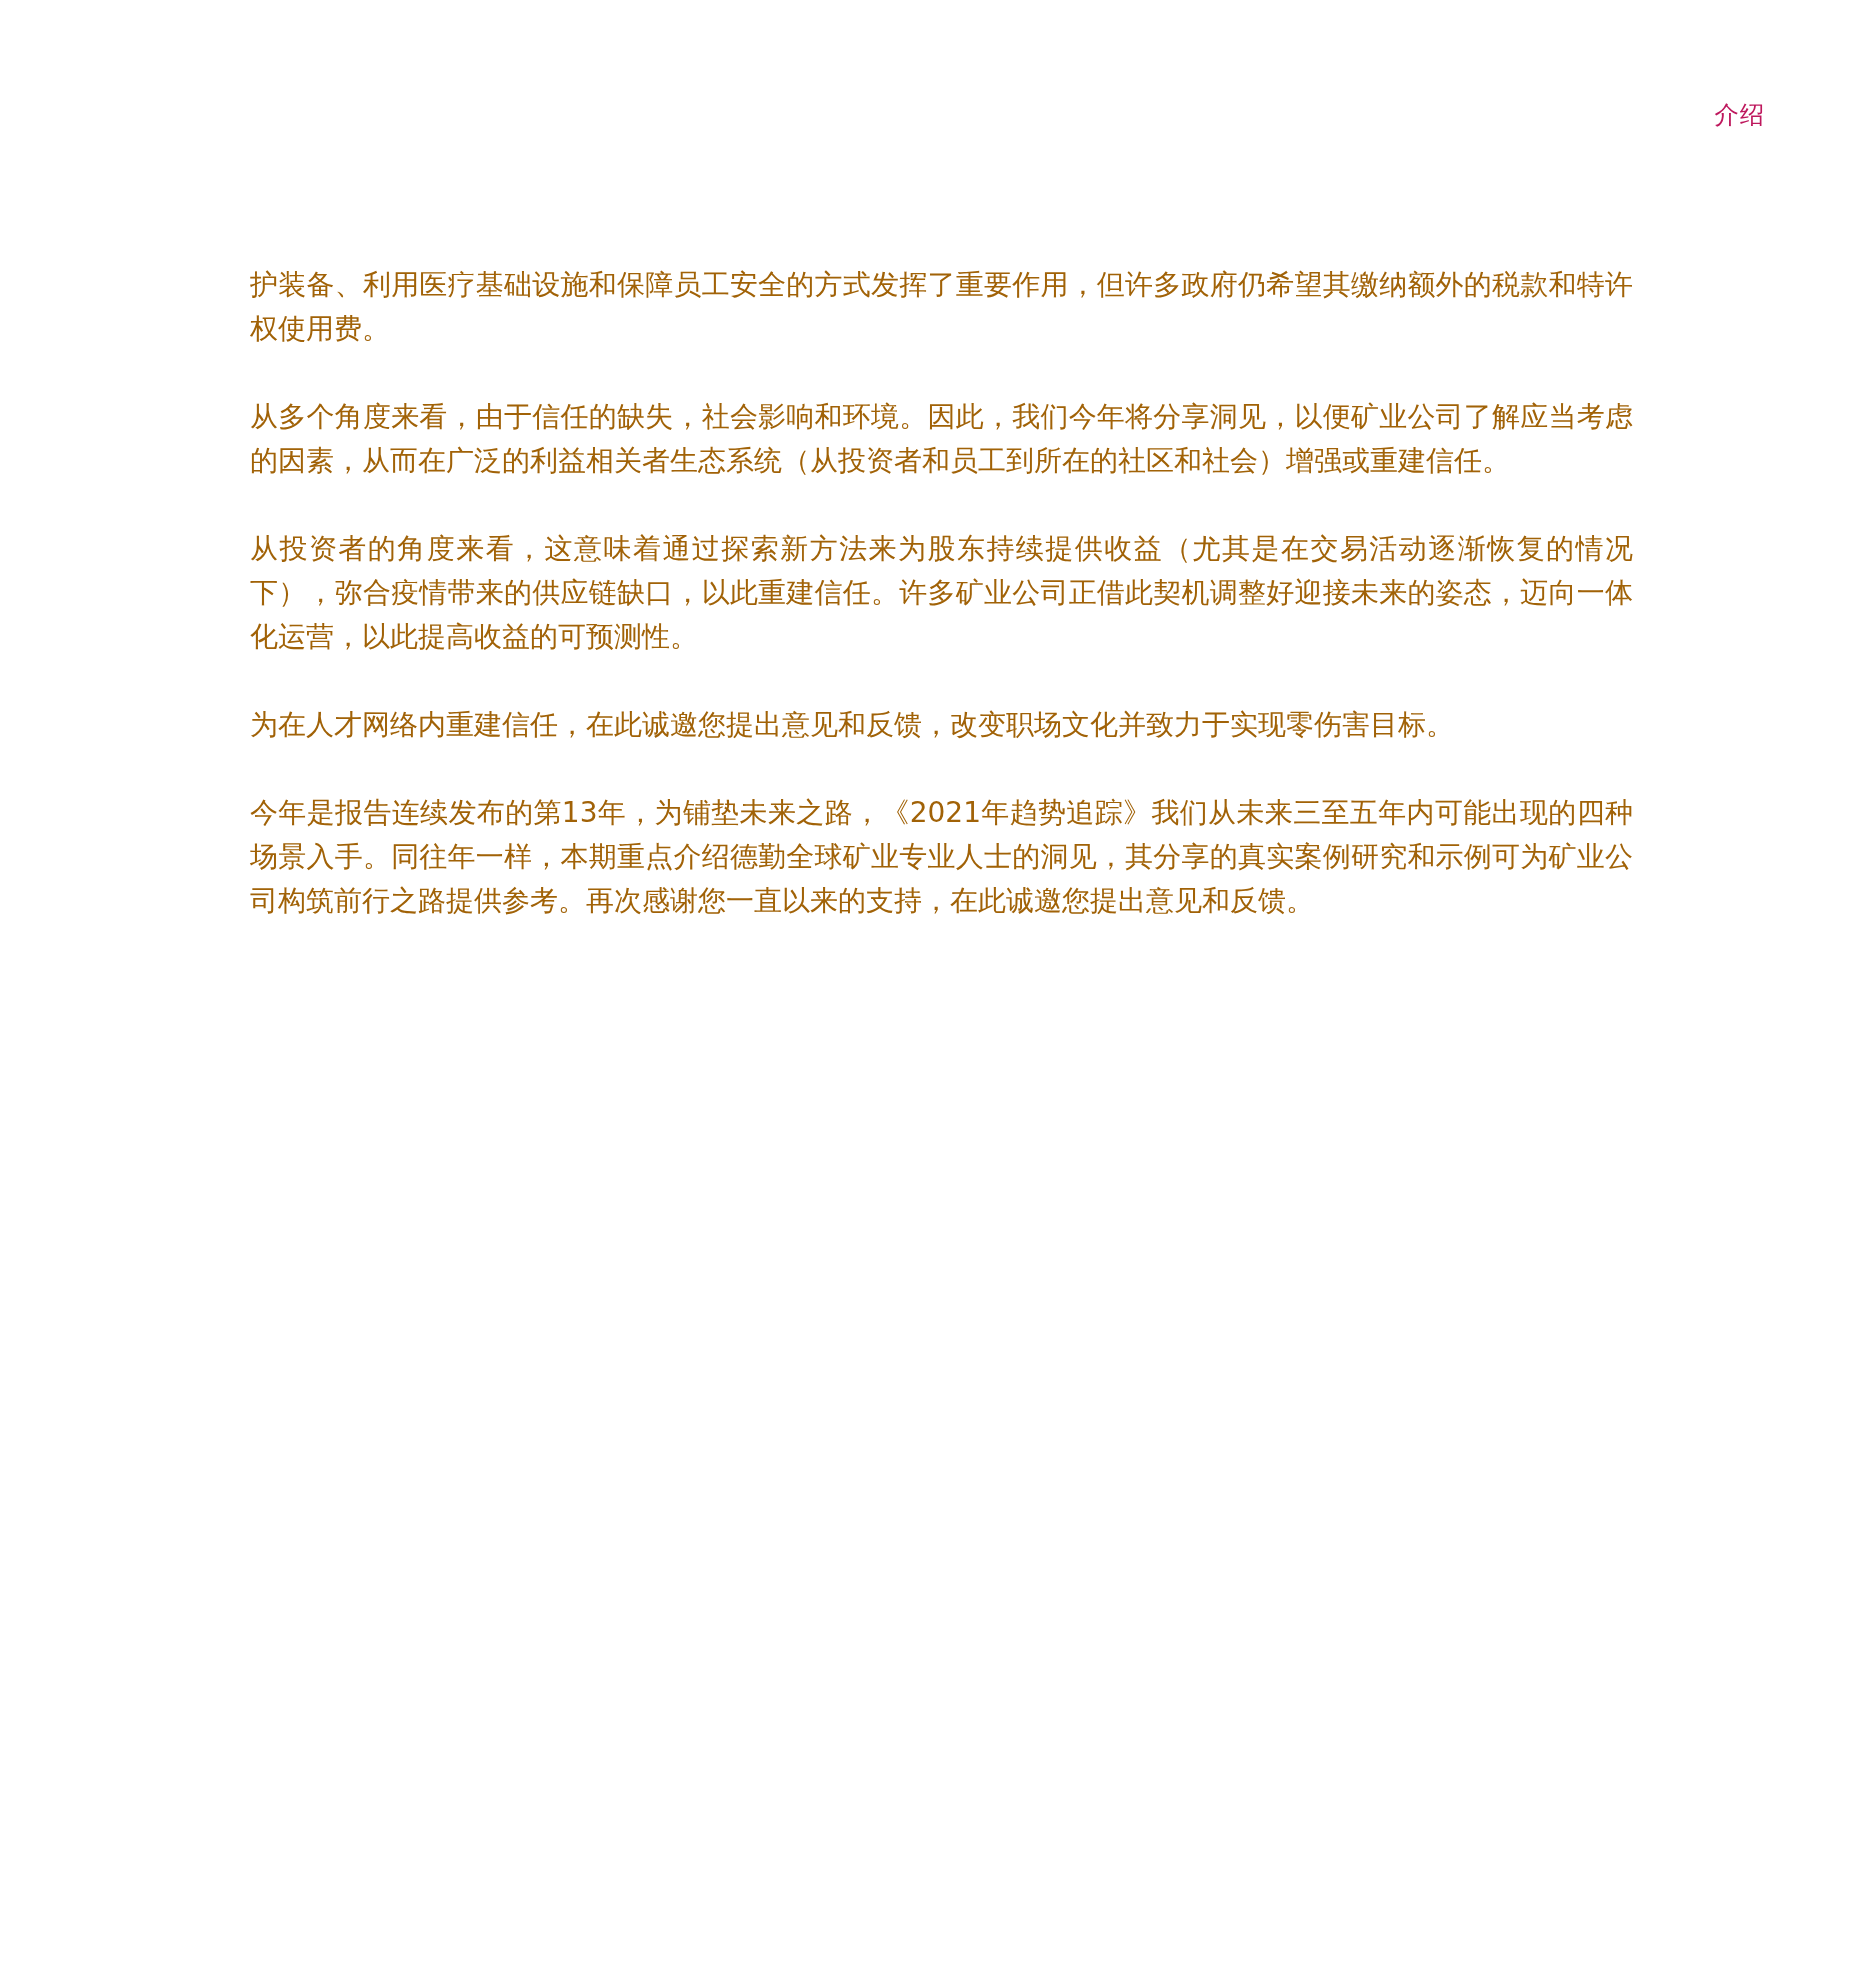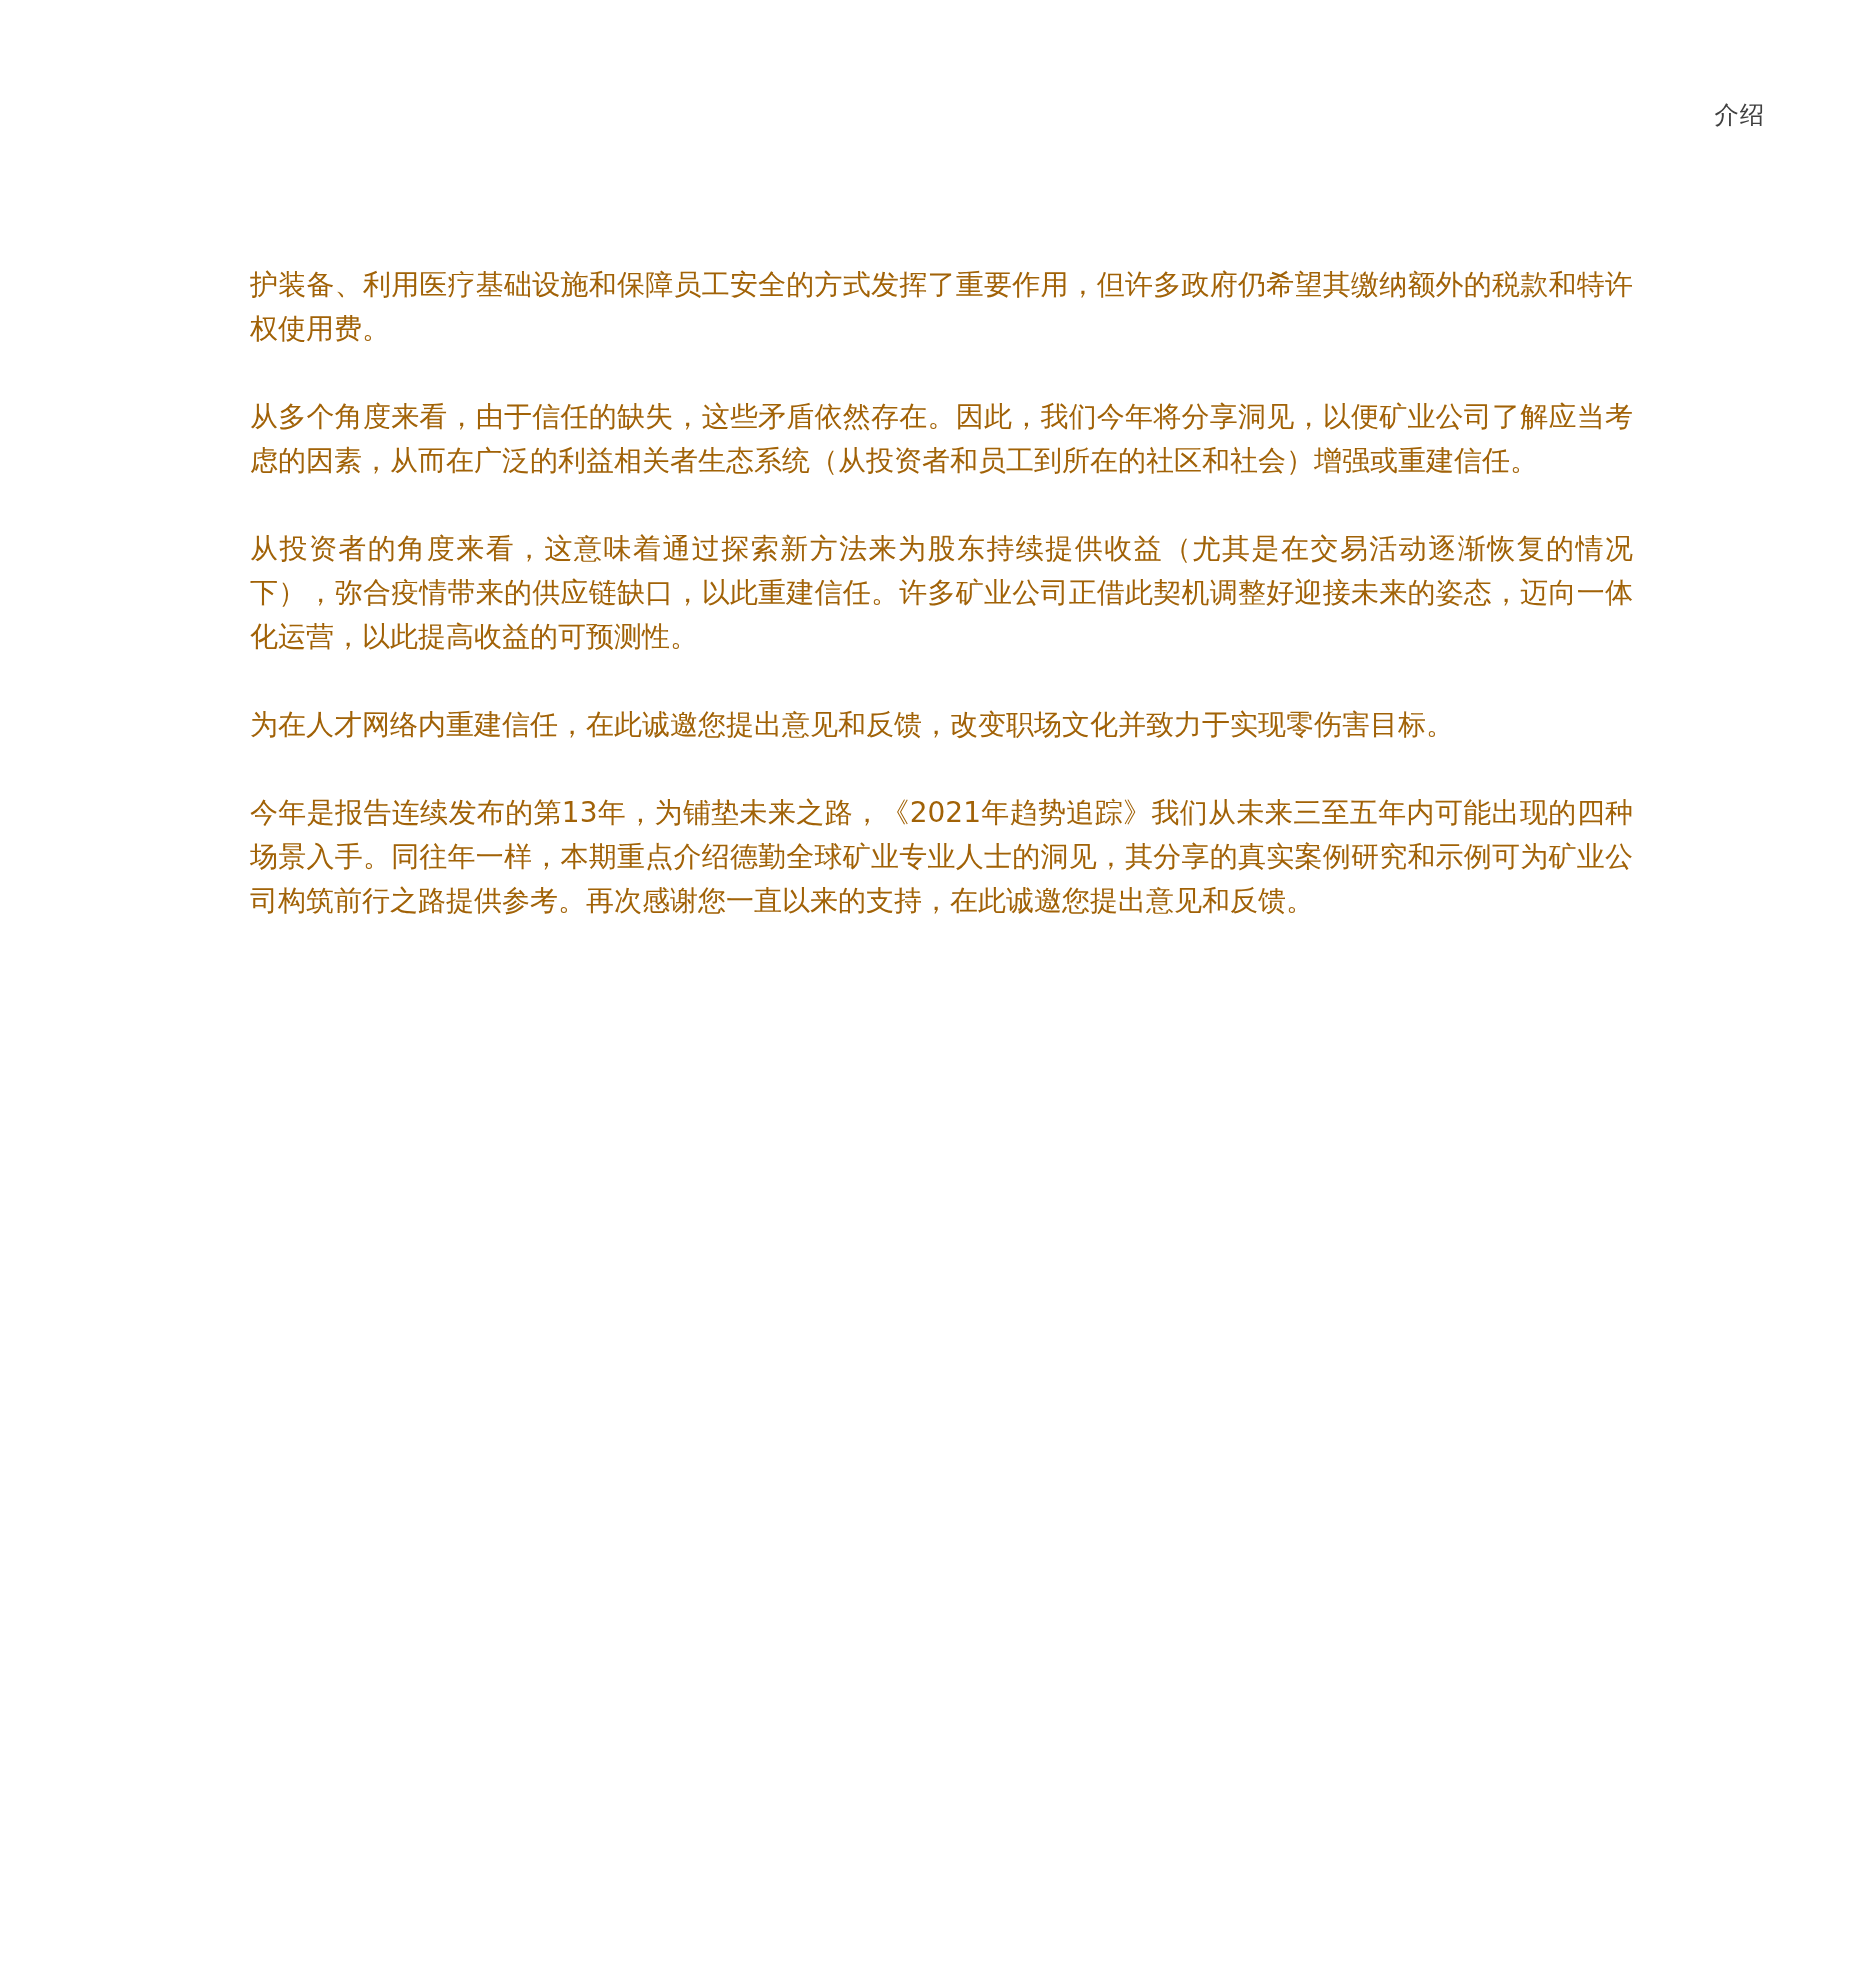"介绍" .running-header { color: #404040 -> #be185d }
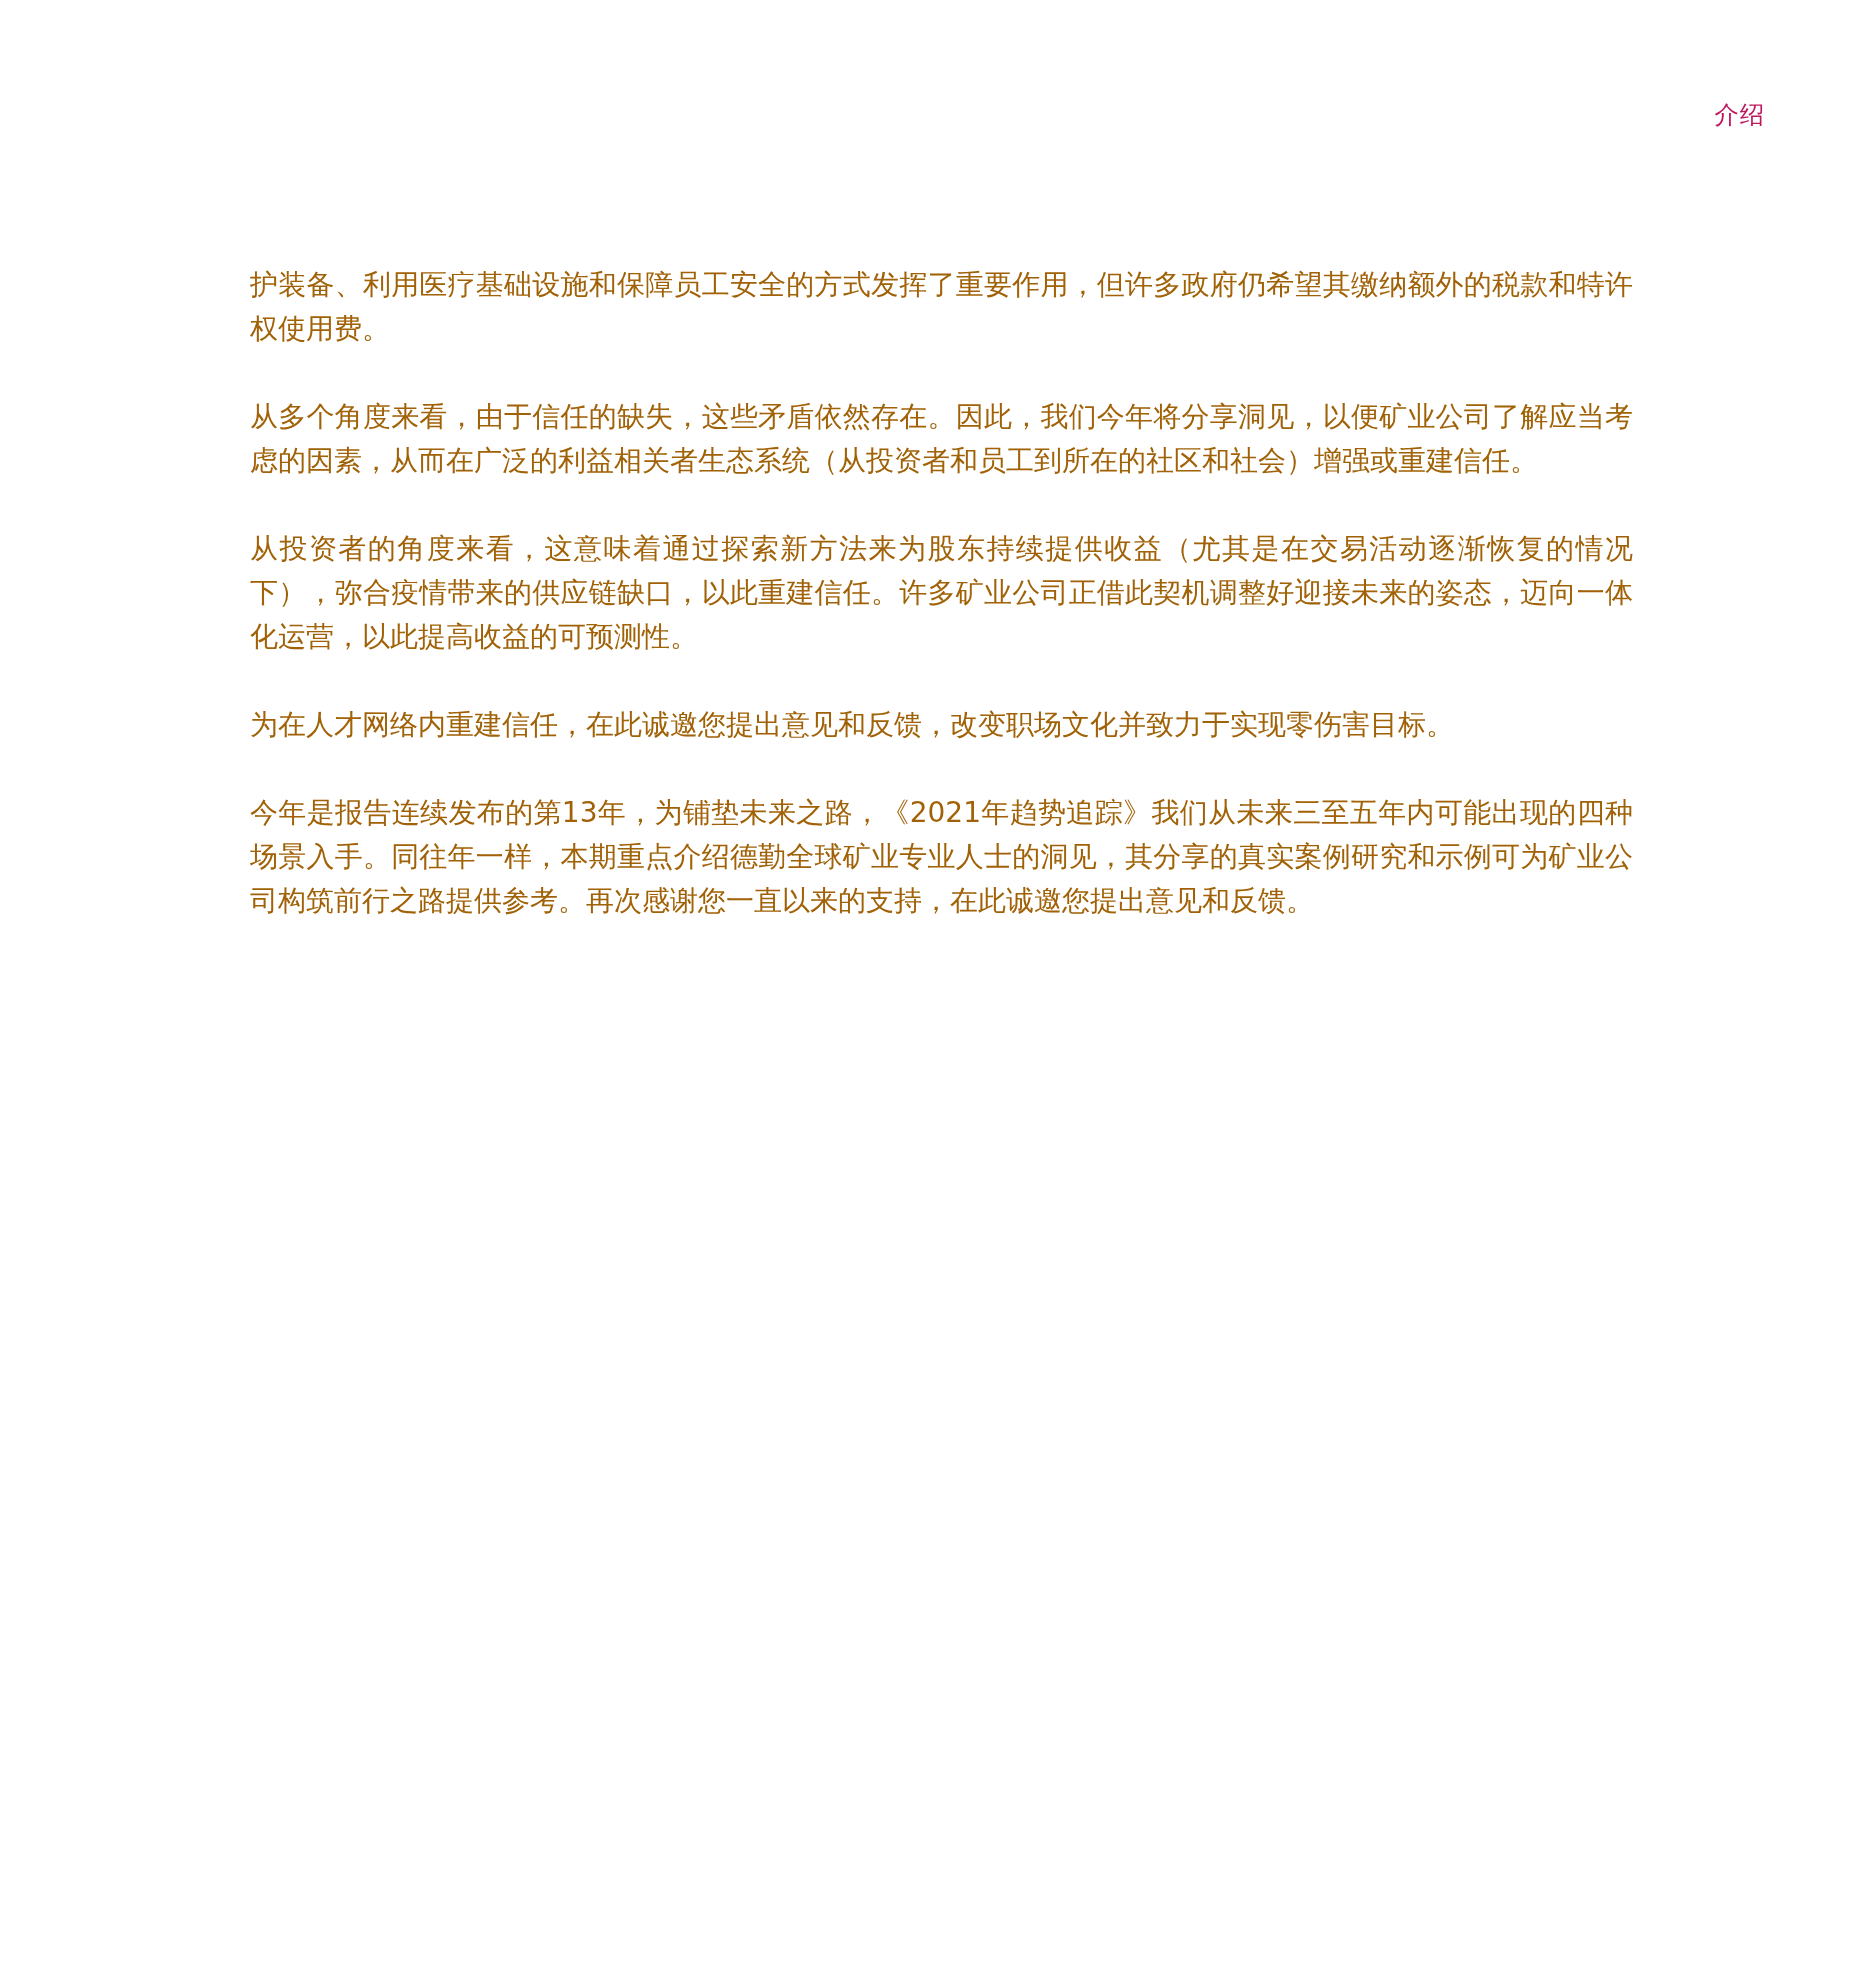"从多个角度来看，由于信任的缺失，这些矛盾依然存在。因此，我们今年将分享洞见，以便" p.para { text: 这些矛盾依然存在 -> 社会影响和环境 }
